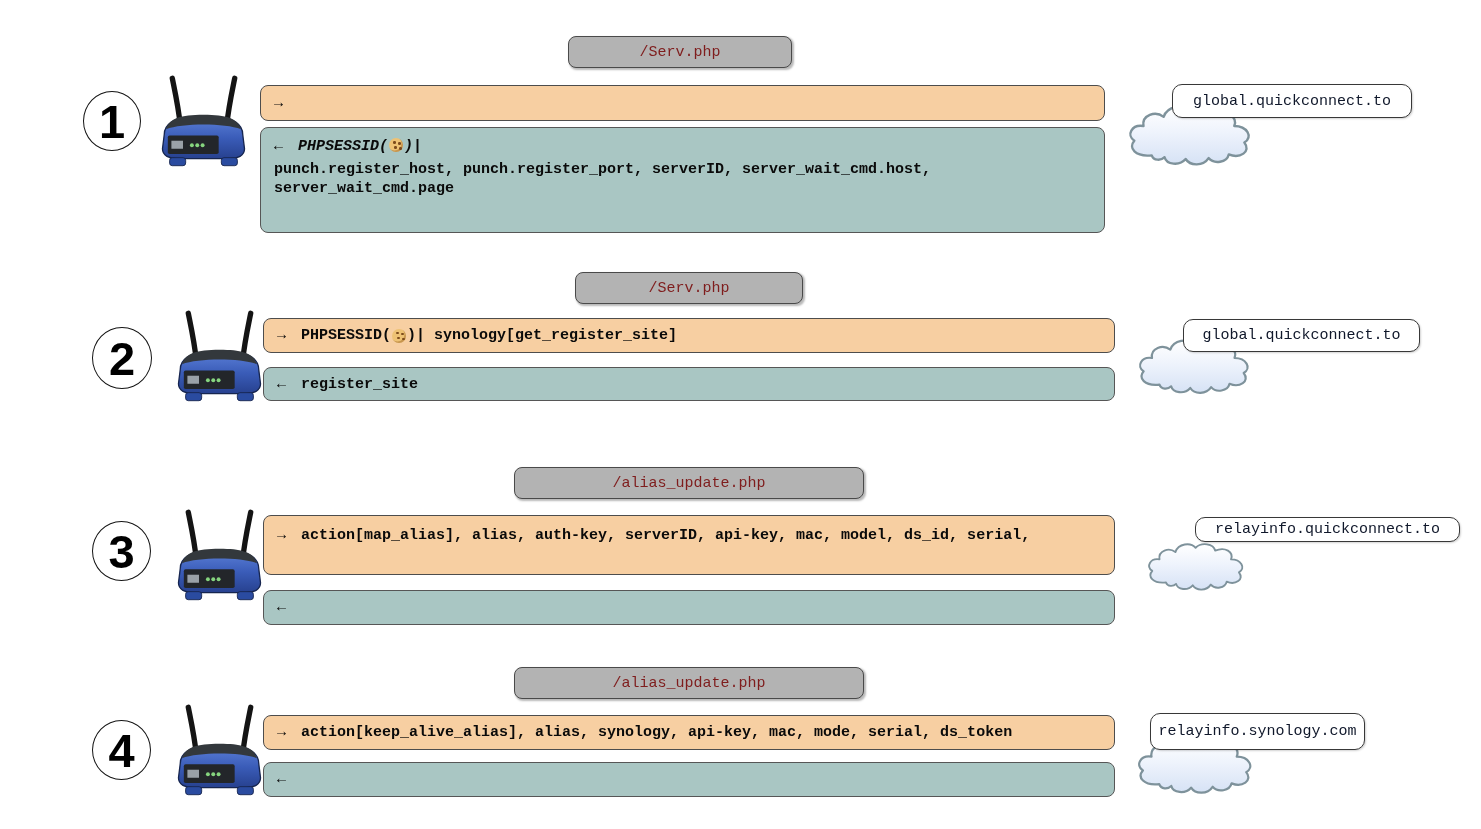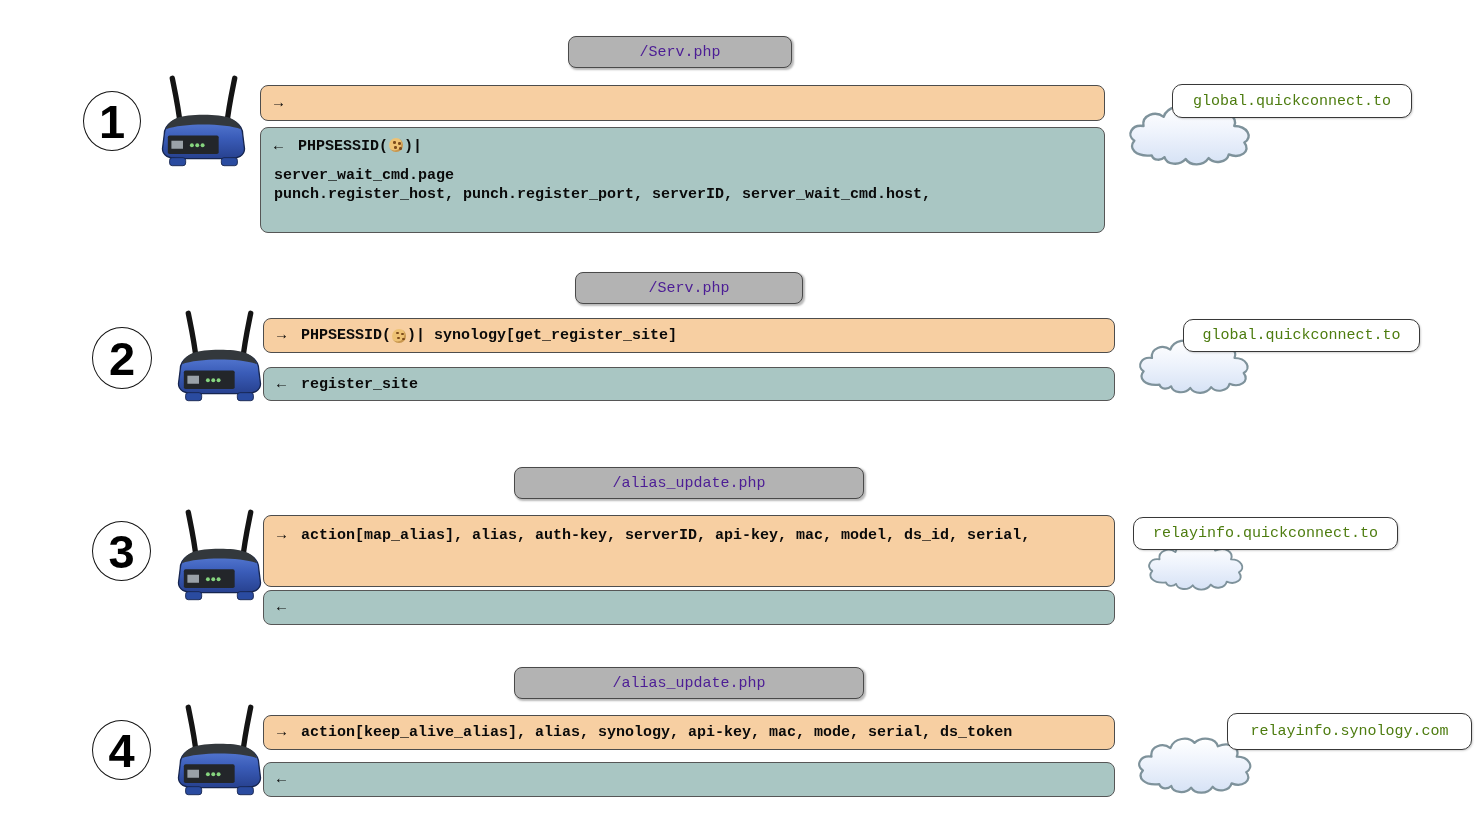"/Serv.php" .endpoint { color: #4c1d95 -> #7f1d1d }
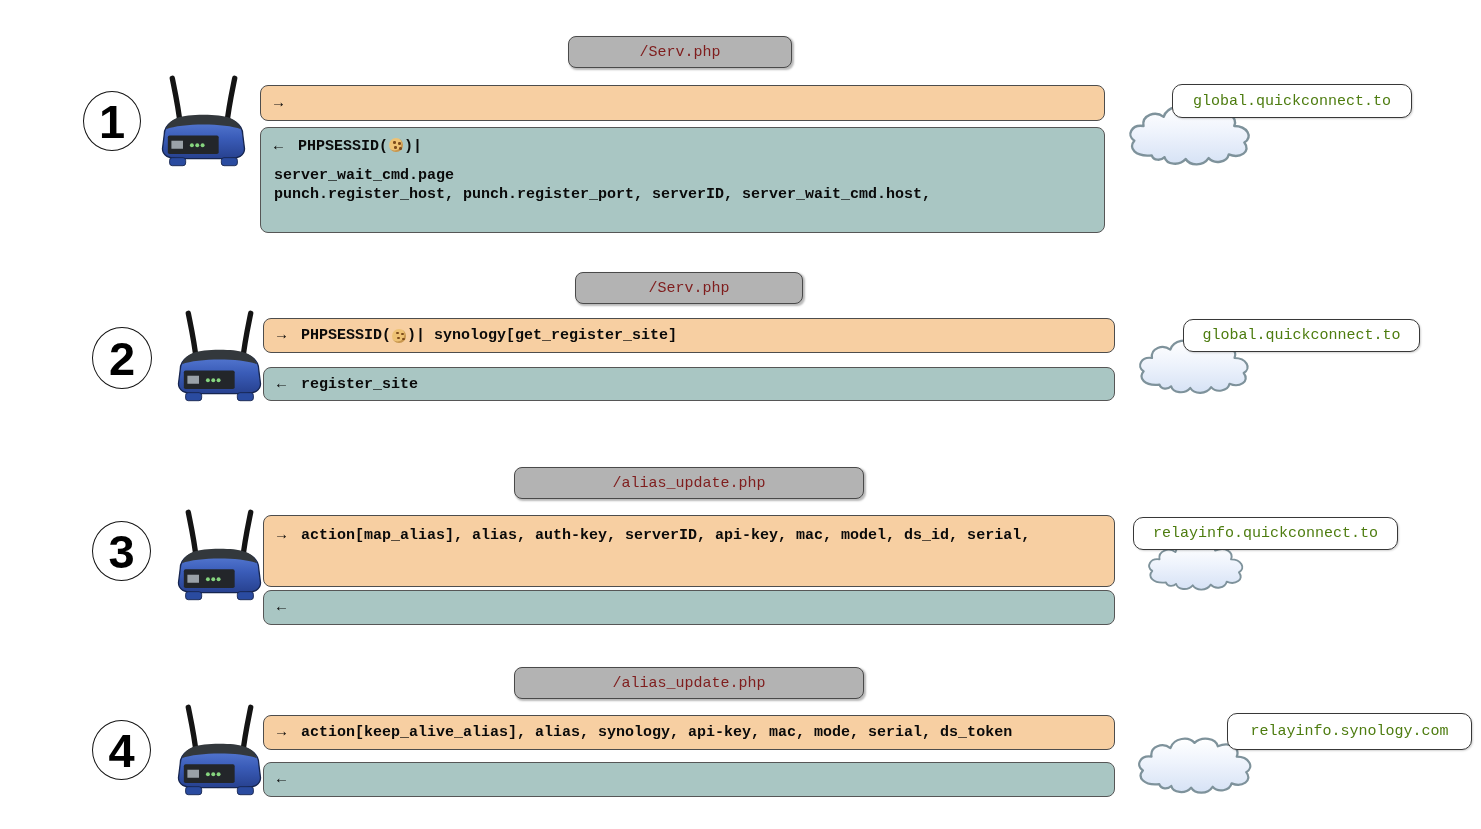"global.quickconnect.to" .cloud-label { color: #4d7c0f -> #0f172a }
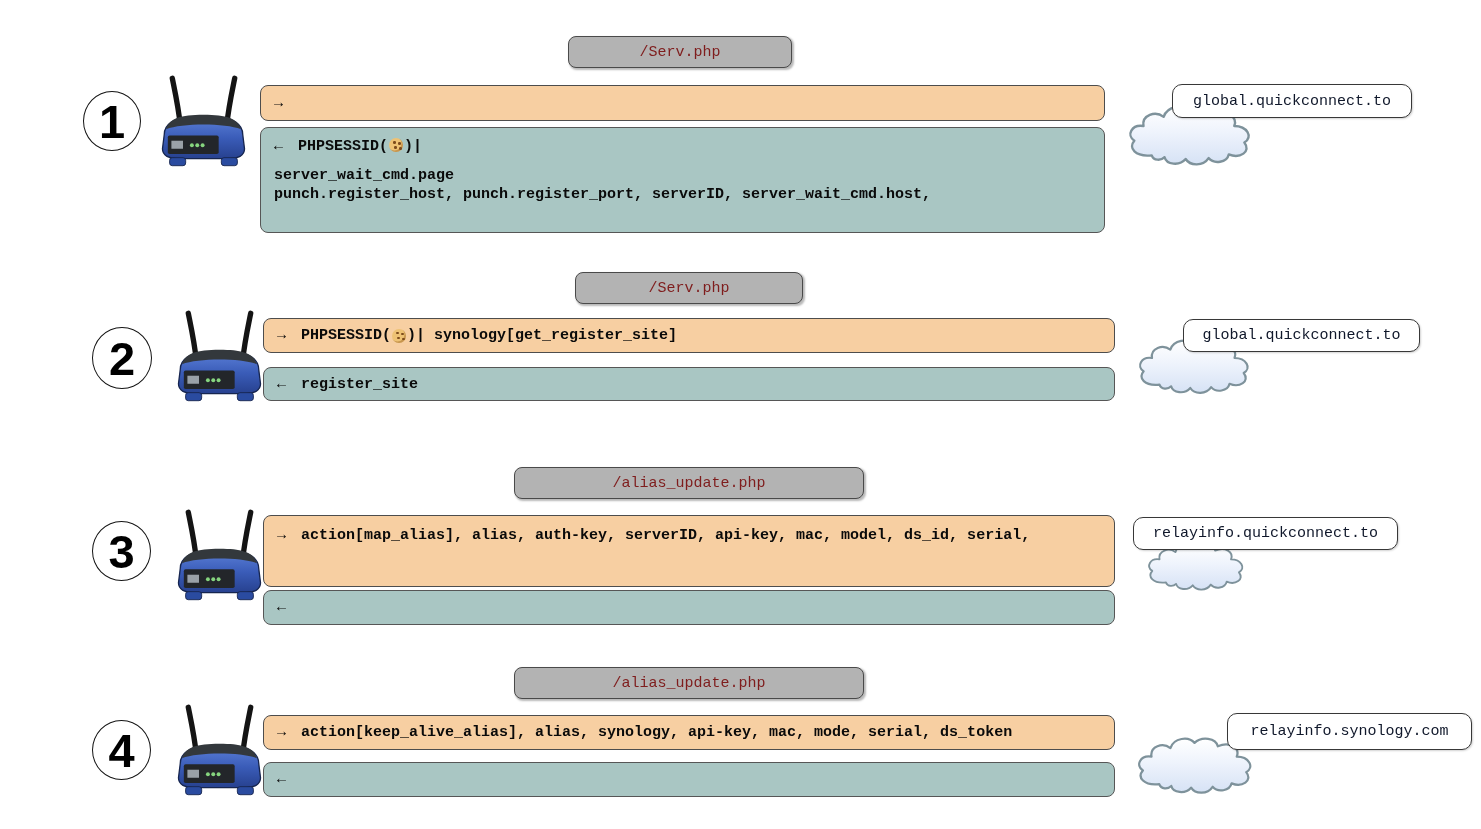"← PHPSESSID( )|" .resp.multi .first-line { font-style: none -> italic; margin-bottom: 11px -> 5px }
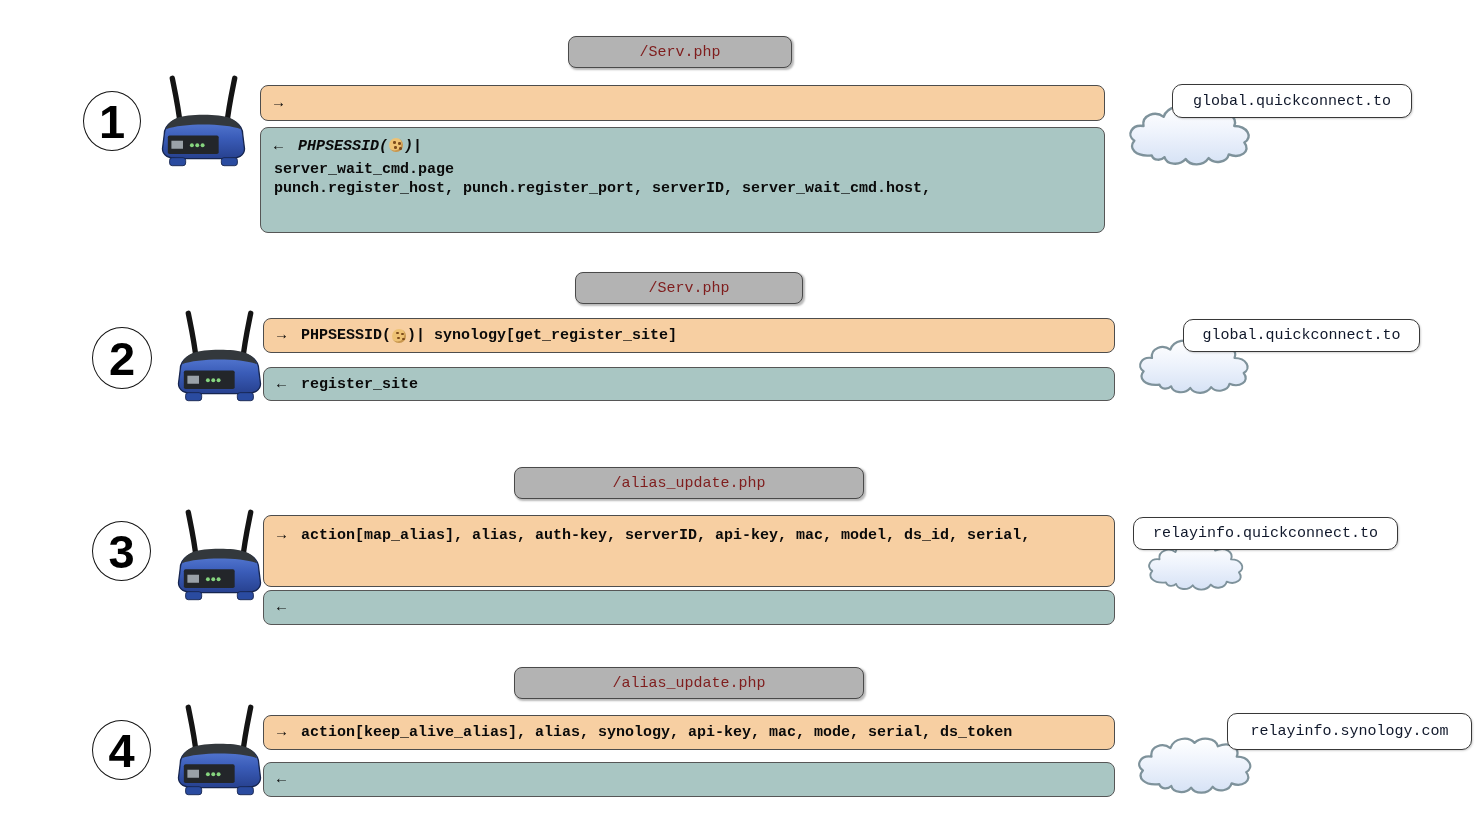"server_wait_cmd.page" div.param-line { order: before "punch.register_host," -> after "punch.register_host," }
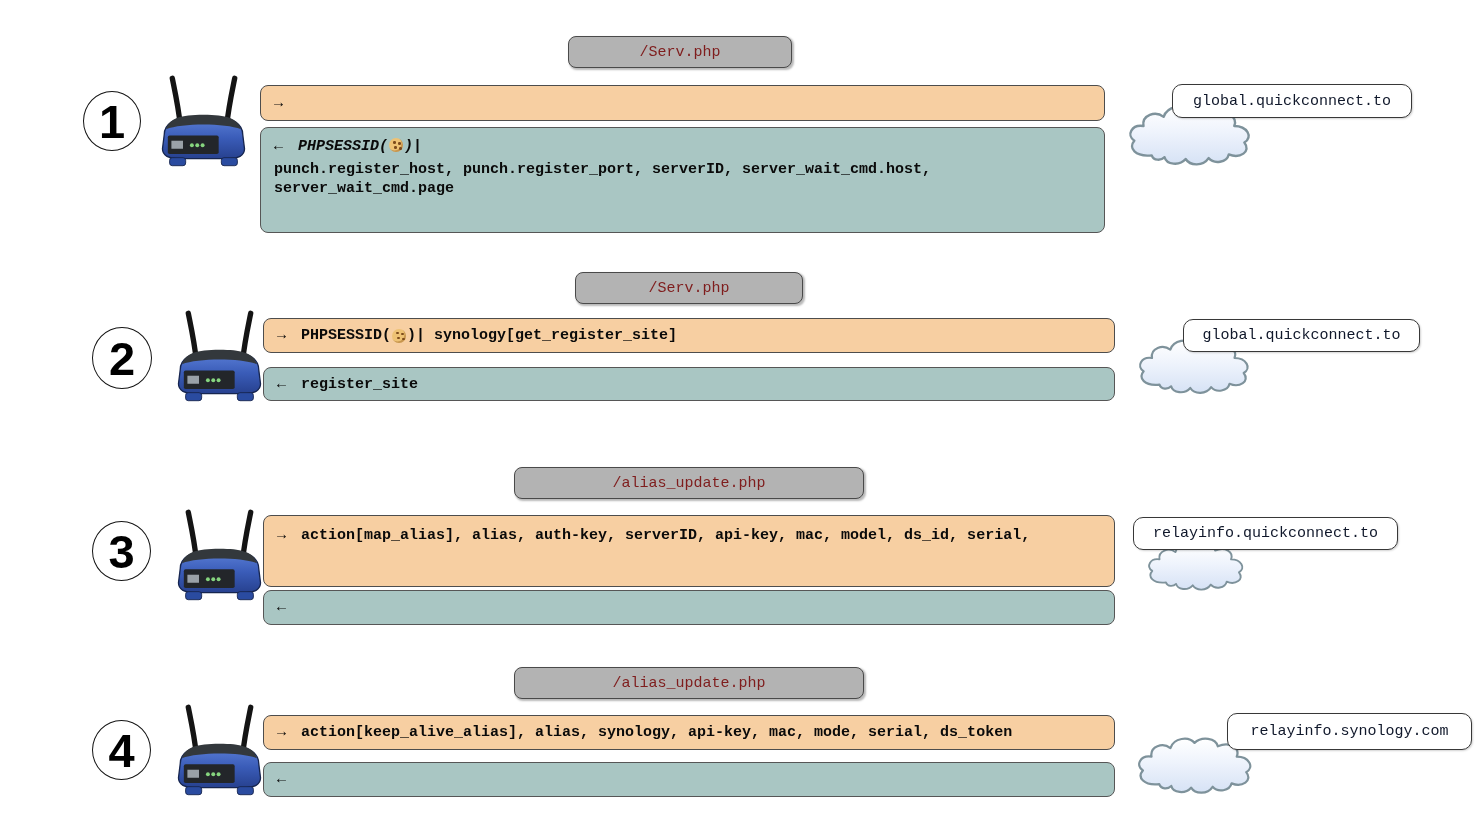"→ action[map_alias], alias, auth-key," div.abs { height: 72px -> 60px }
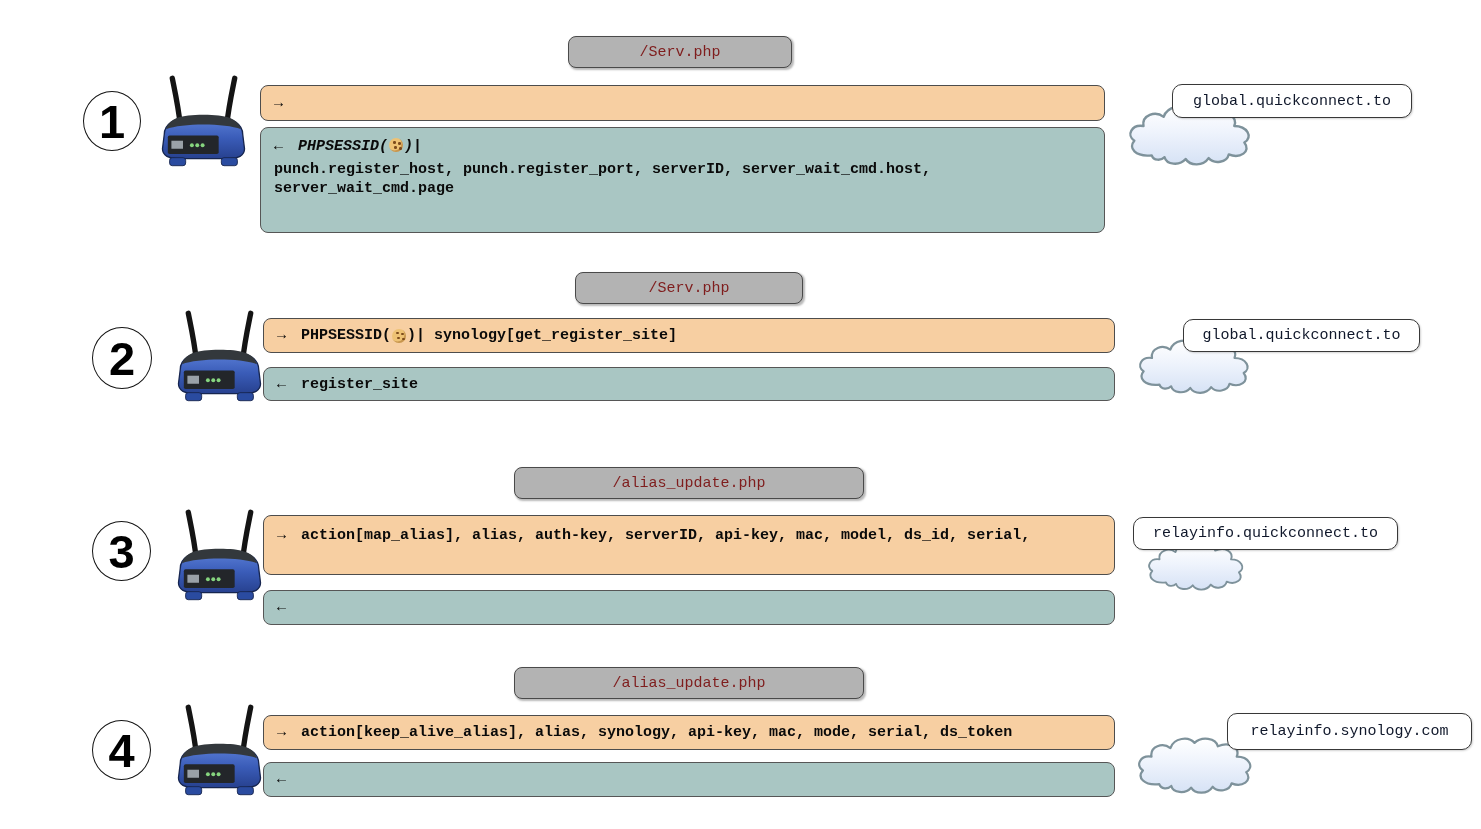"relayinfo.quickconnect.to" div.abs { height: 33px -> 25px; left: 1133px -> 1195px }
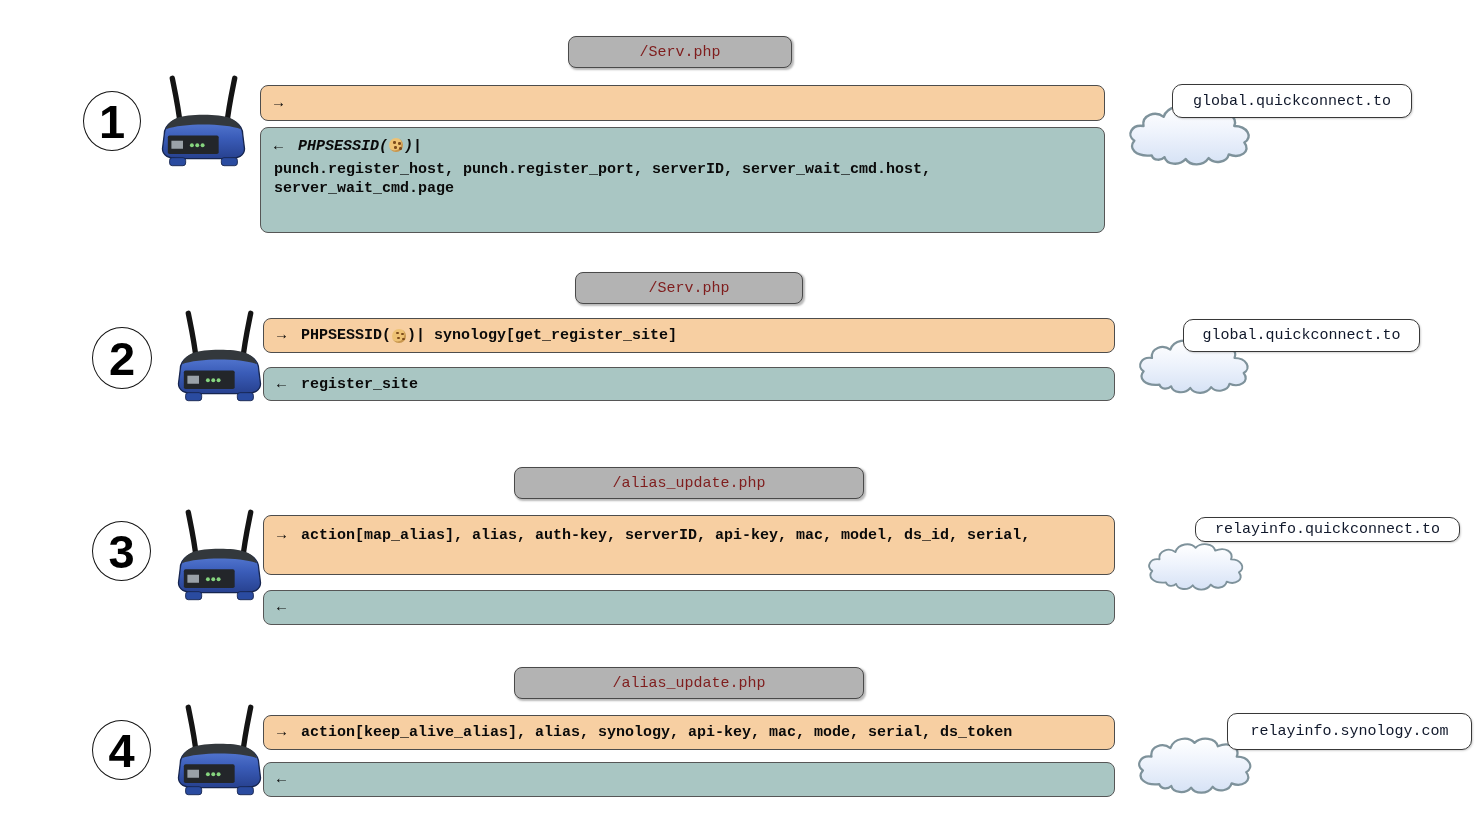"relayinfo.synology.com" div.abs { left: 1227px -> 1150px; width: 245px -> 215px }
